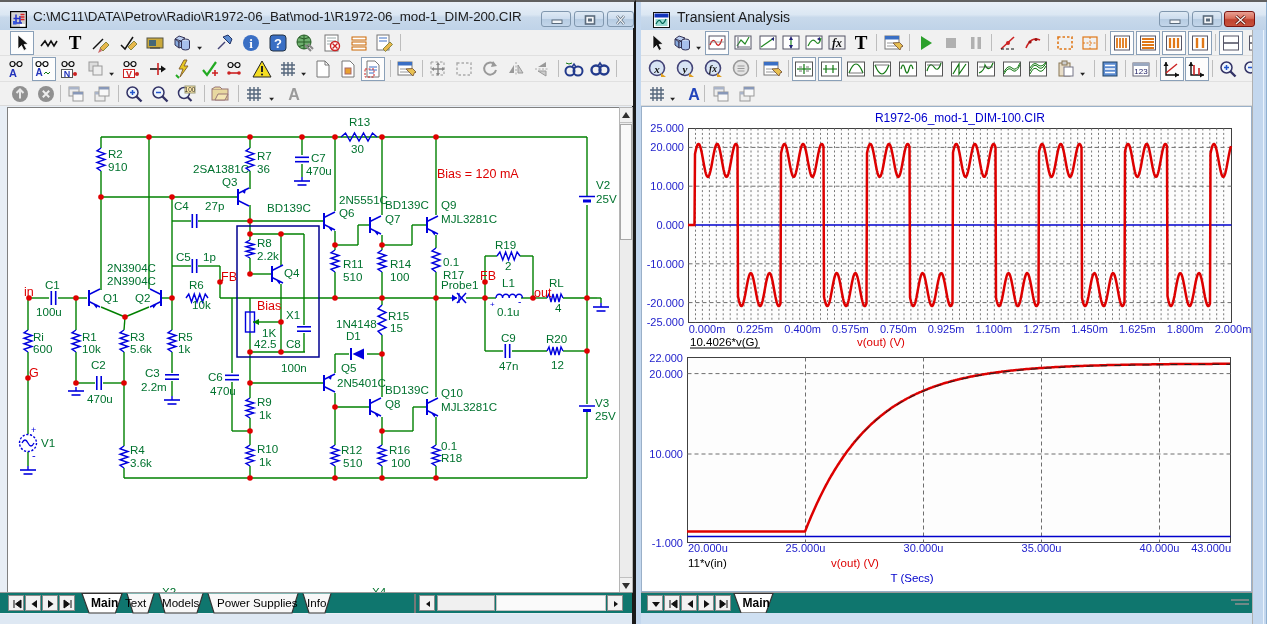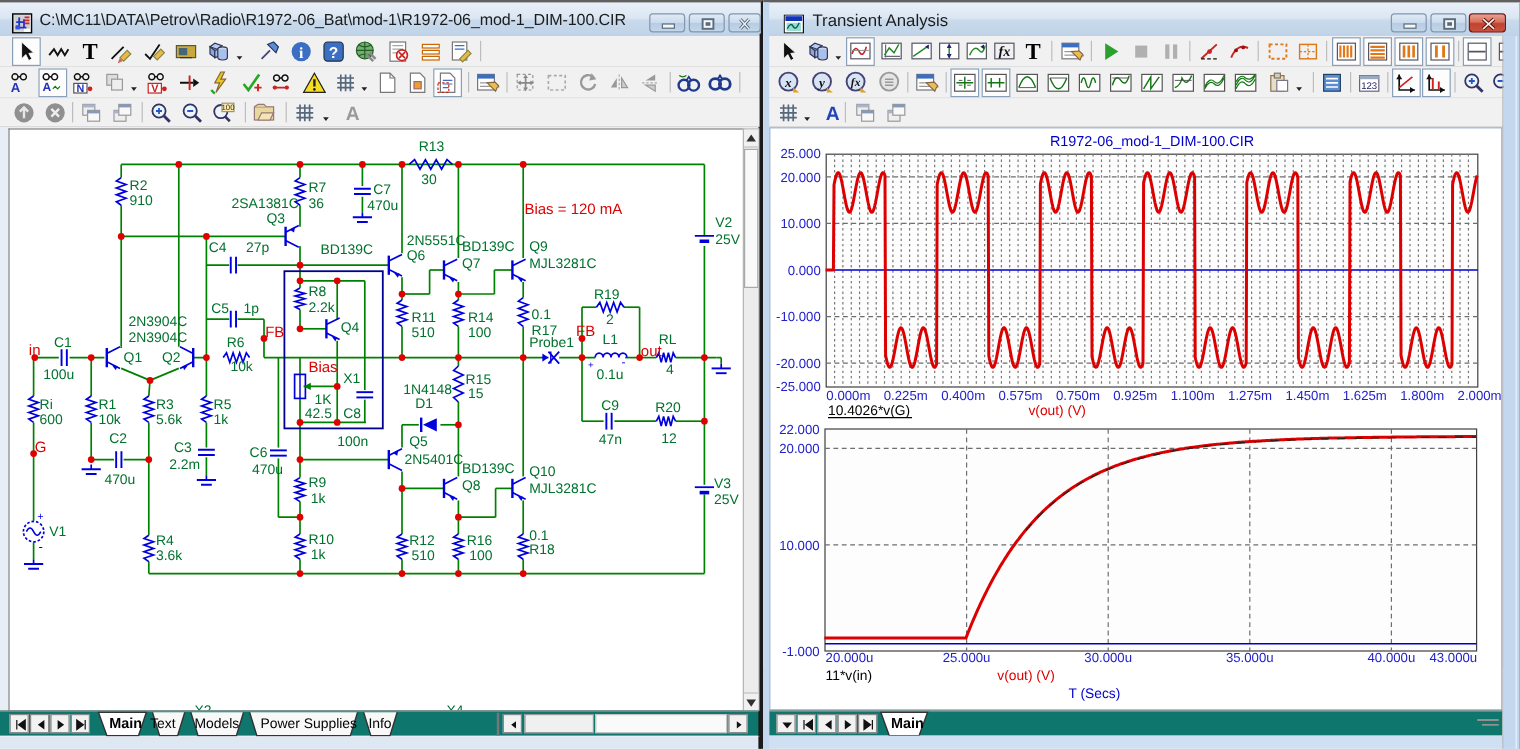"C:\MC11\DATA\Petrov\Radio\R1972-06_Bat\m" div.ttl { text: DIM-100.CIR -> DIM-200.CIR }
